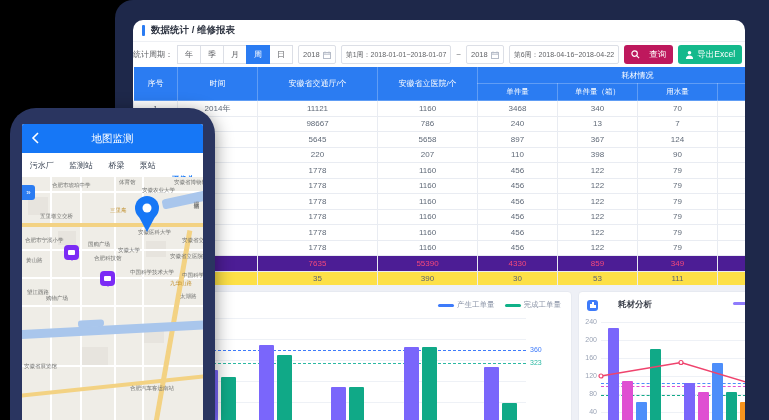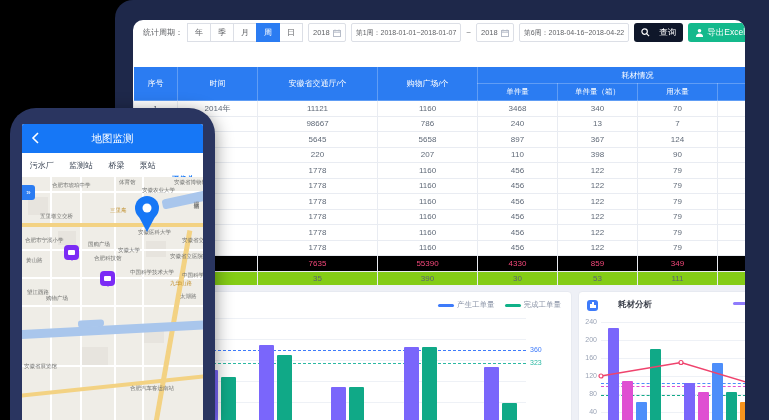"数据统计 / 维修报表" div.crumbbar { html: none -> <div> <span></span> <span>数据统计 / 维修报表</span> </div> }
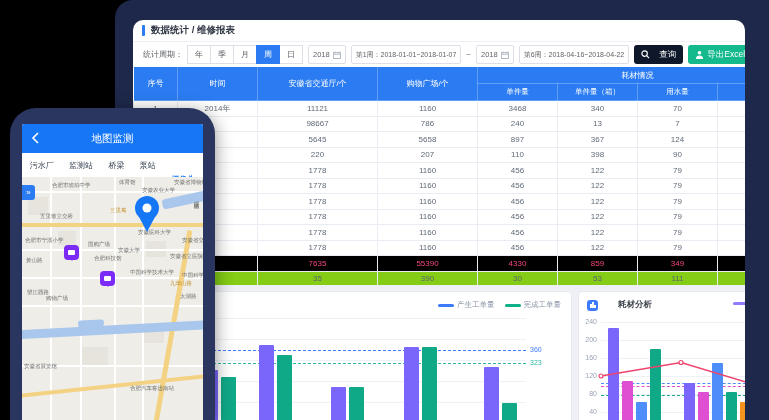"统计周期：" .filterbar { padding-left: 10px -> none }
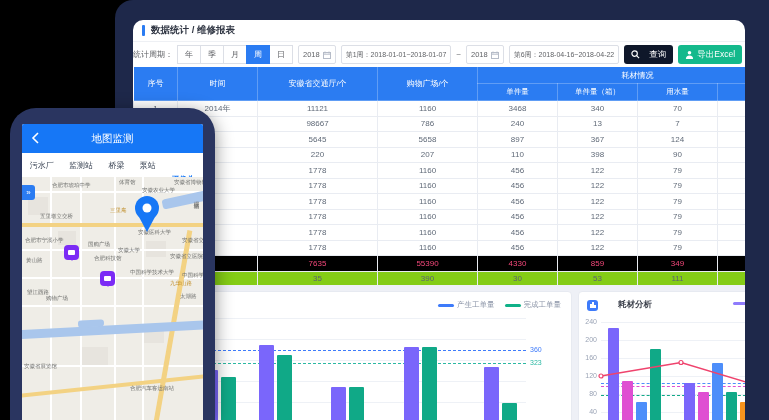"查询" .btn.query { background: #0f172a -> #be185d }
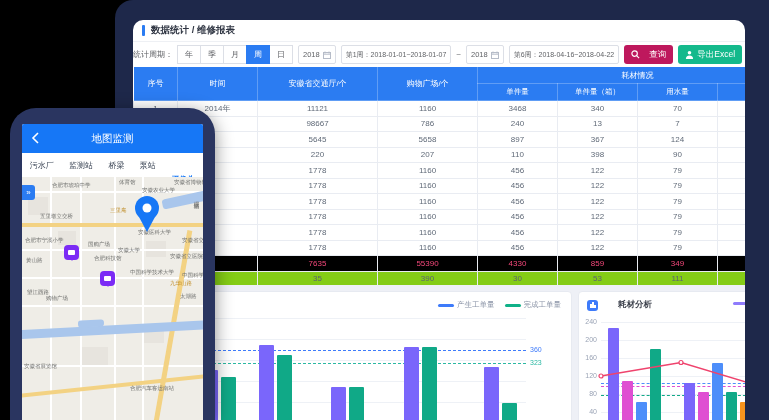"购物广场/个" th { text: 购物广场/ -> 安徽省立医院/ }
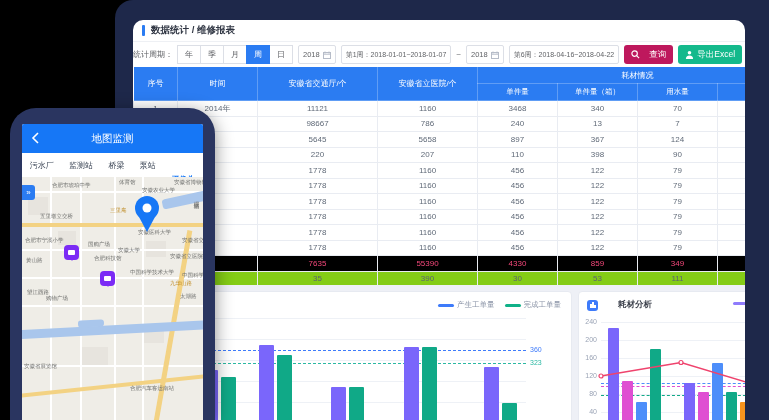"7635" tr.total-row td { background: #000000 -> #4c1d95 }
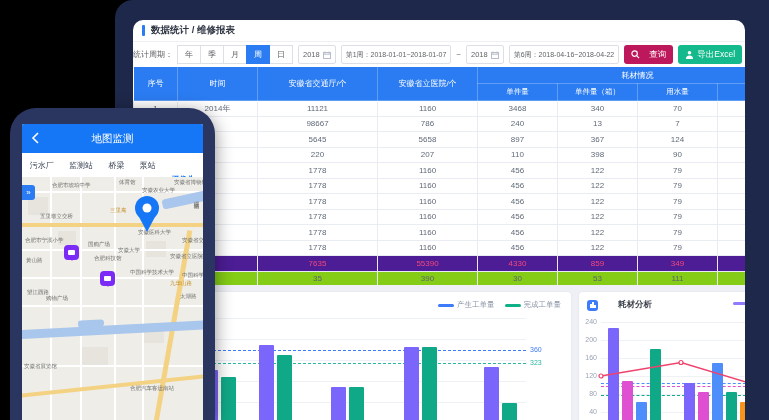"35" tr.avg-row td { background: #84cc16 -> #fde047 }
